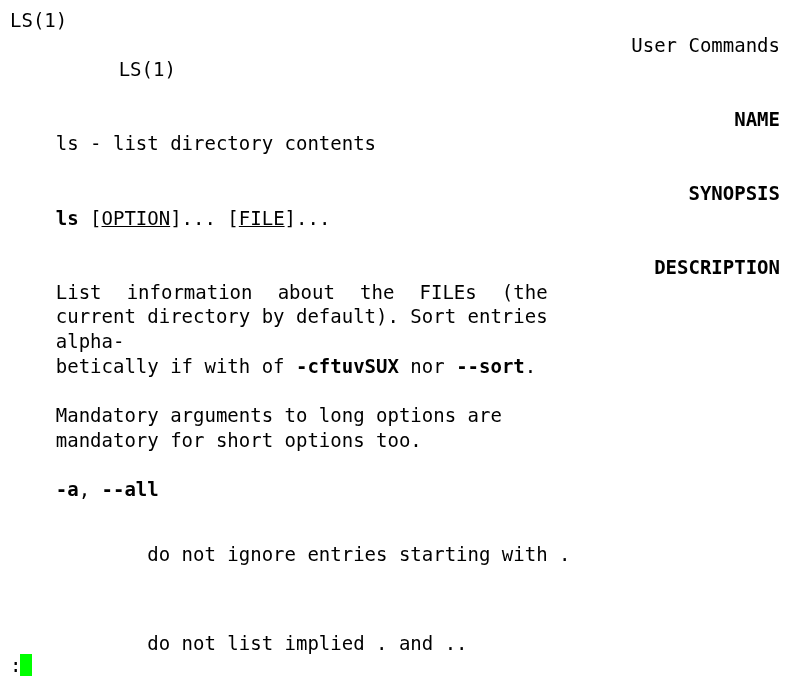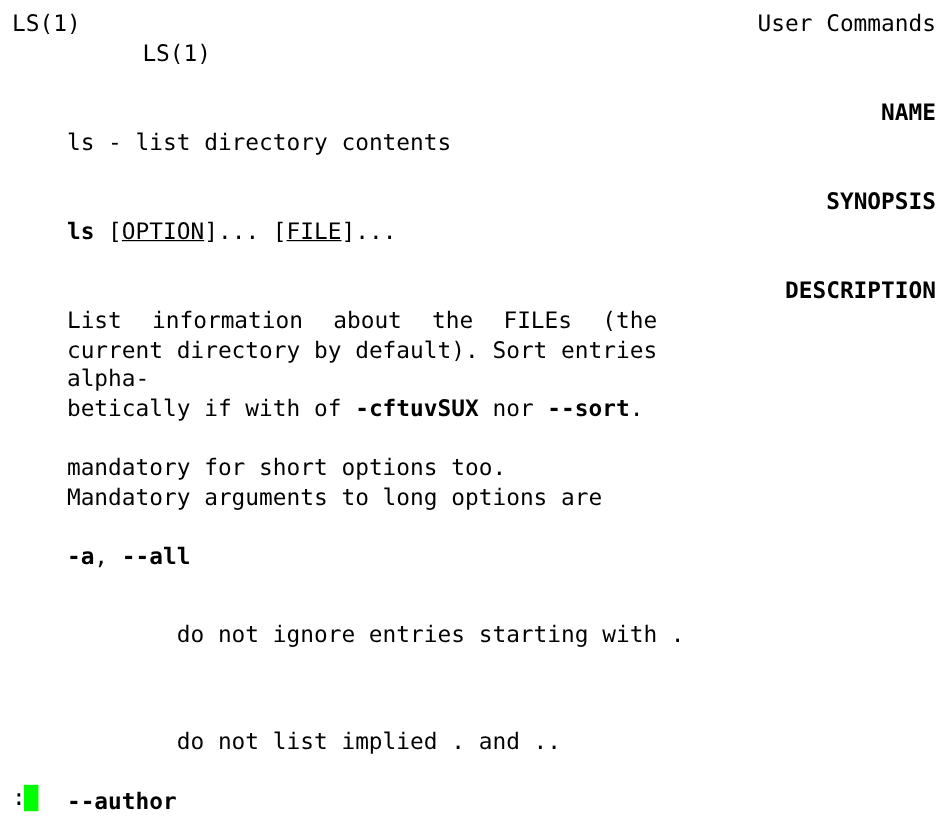"LS(1)" * { flex-direction: none -> column }
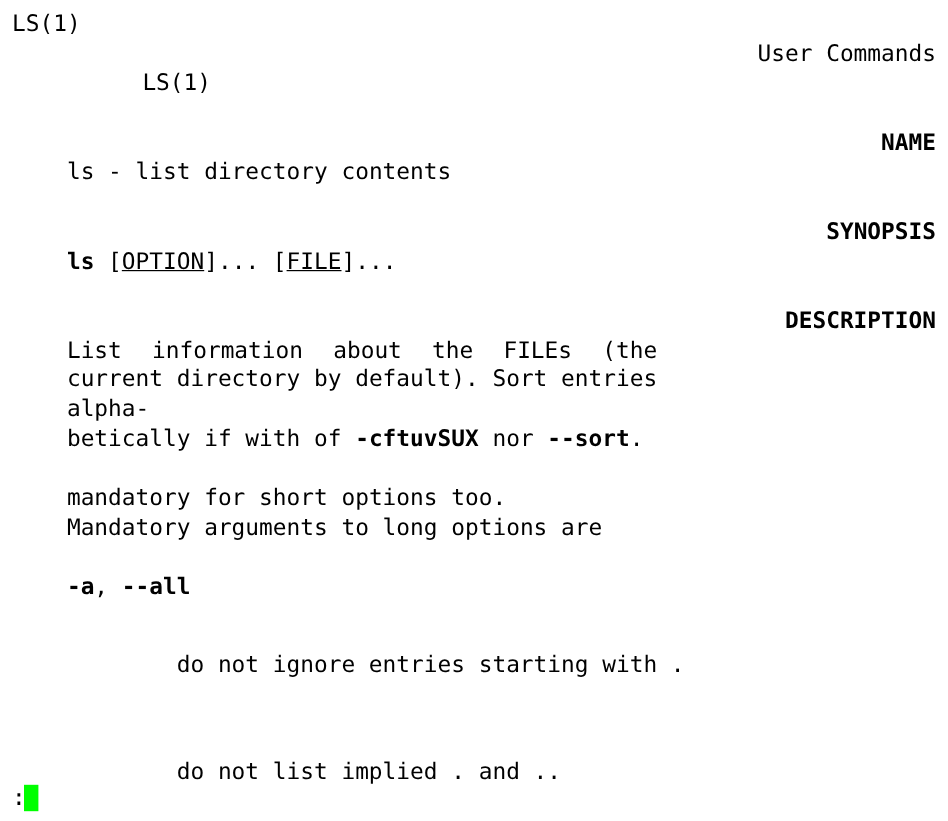"mandatory for short options too." div { order: before "Mandatory arguments to long options" -> after "Mandatory arguments to long options" }
